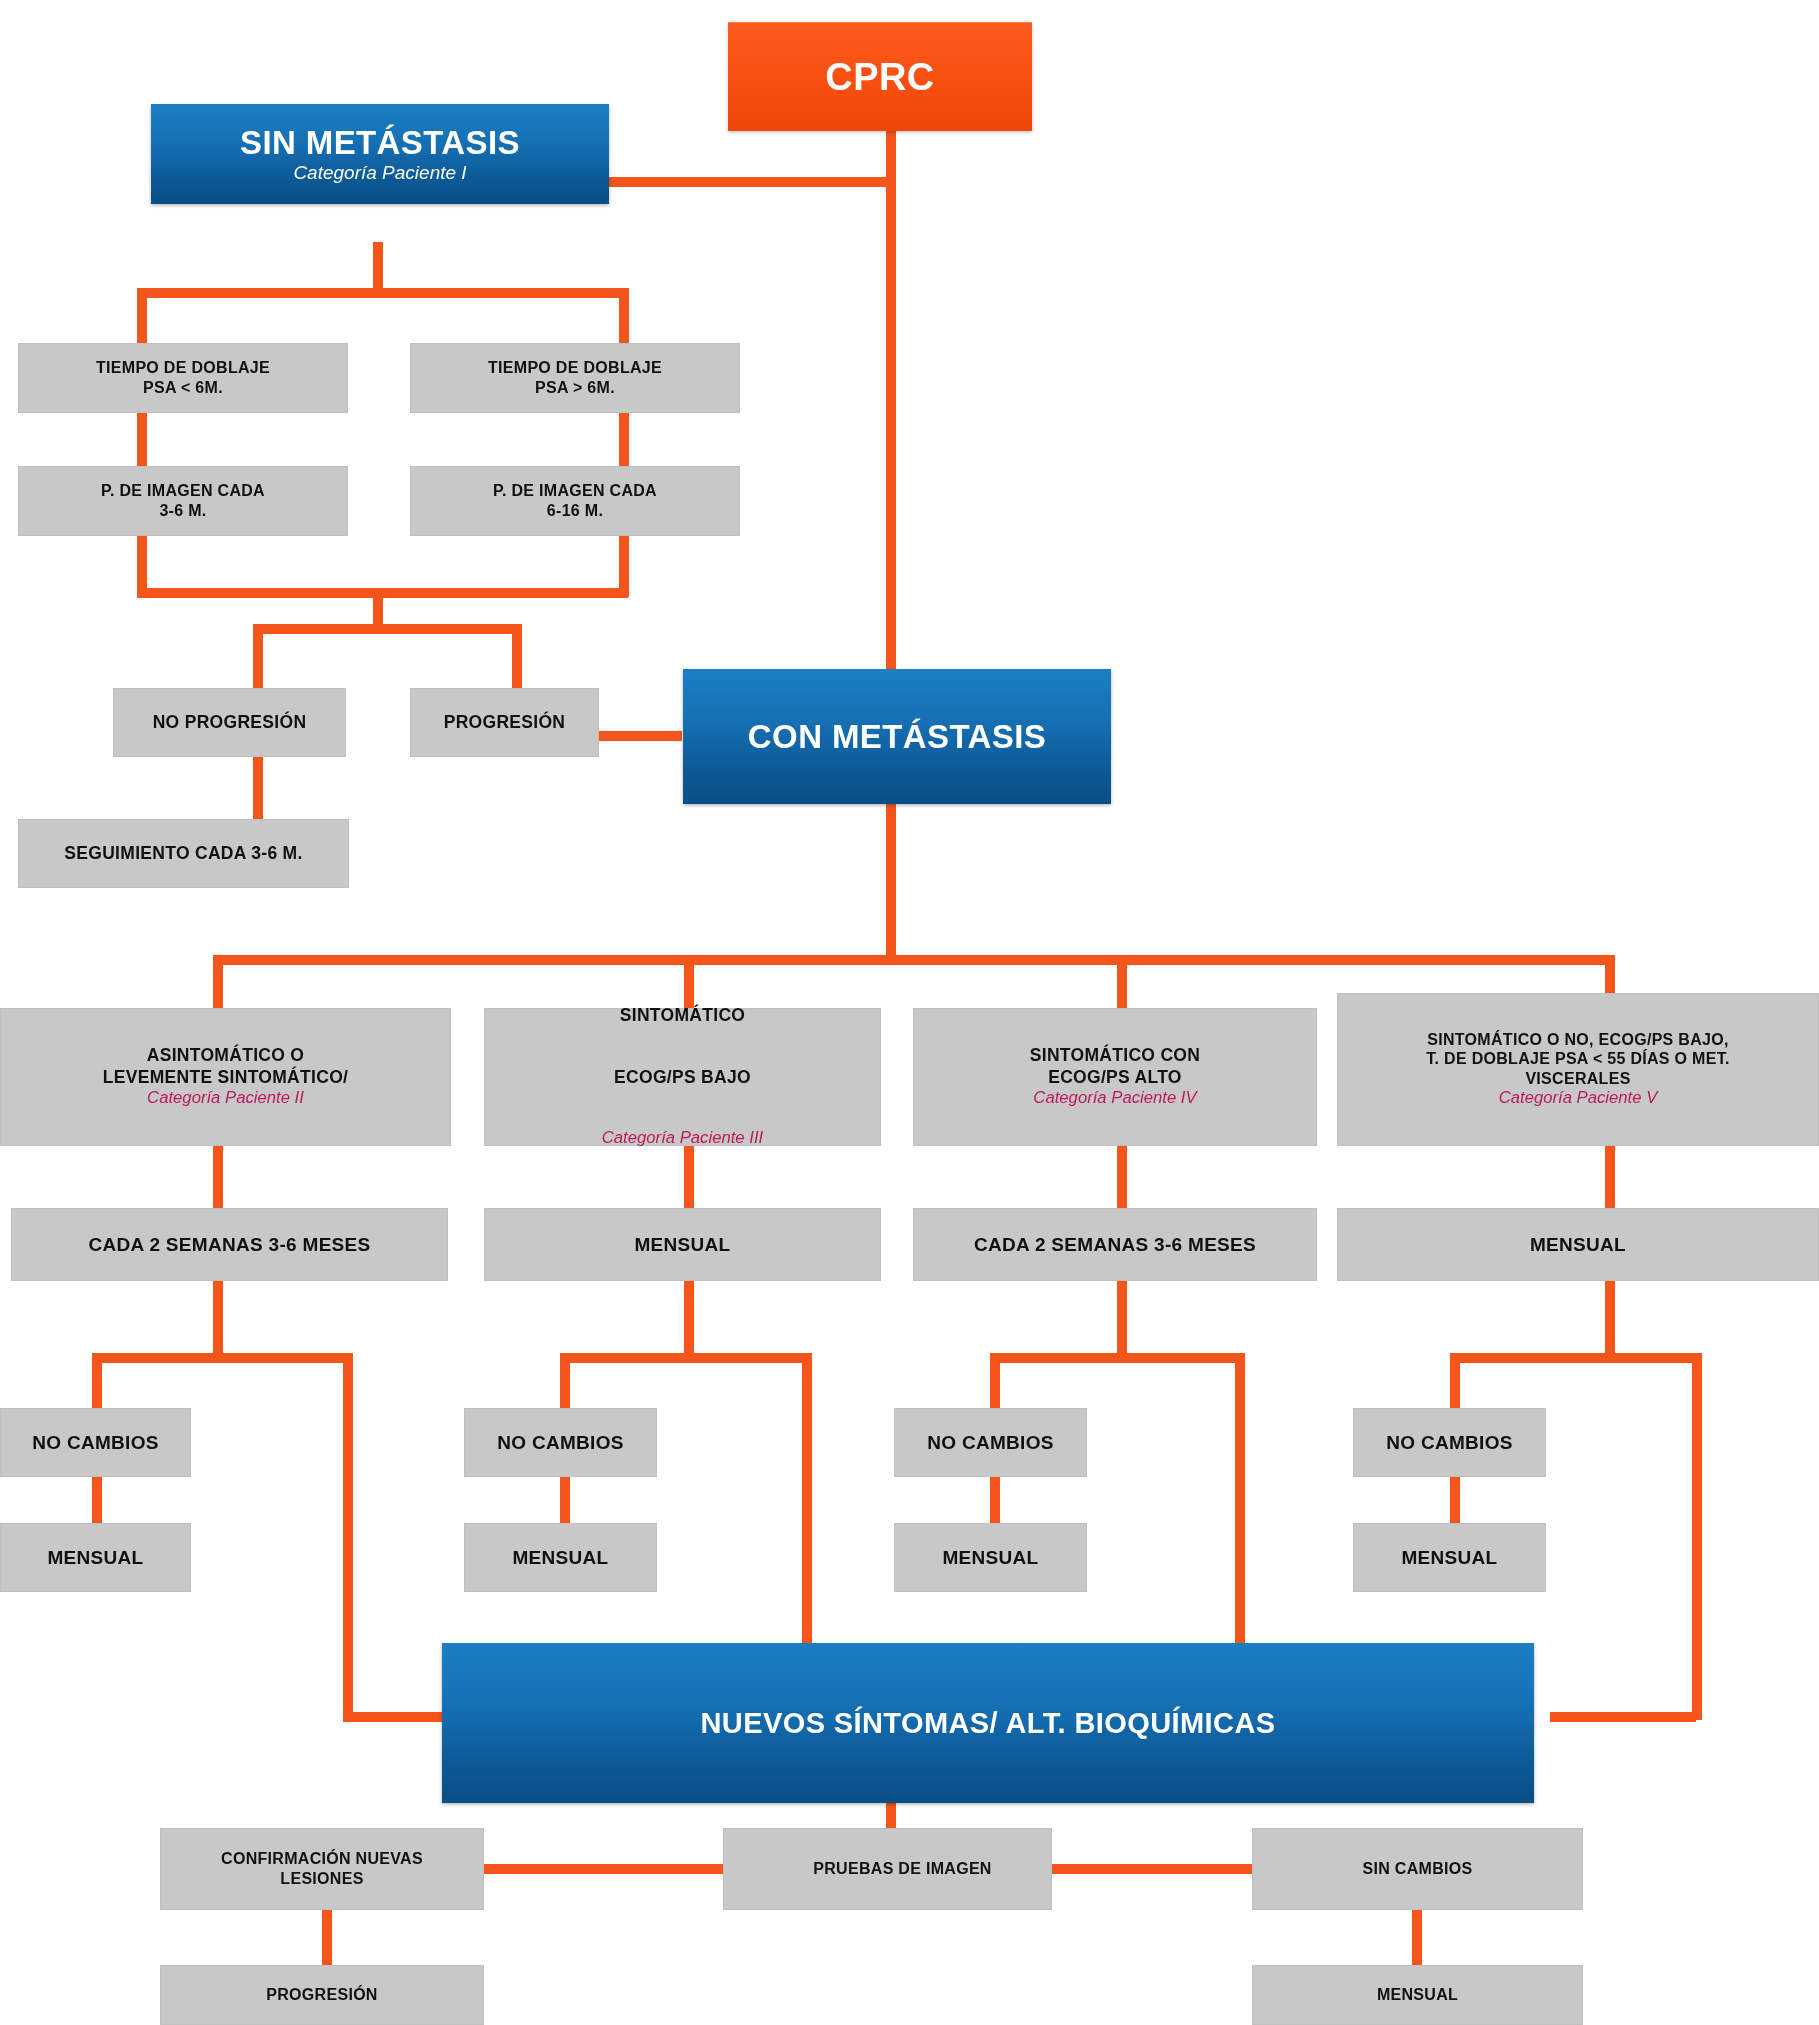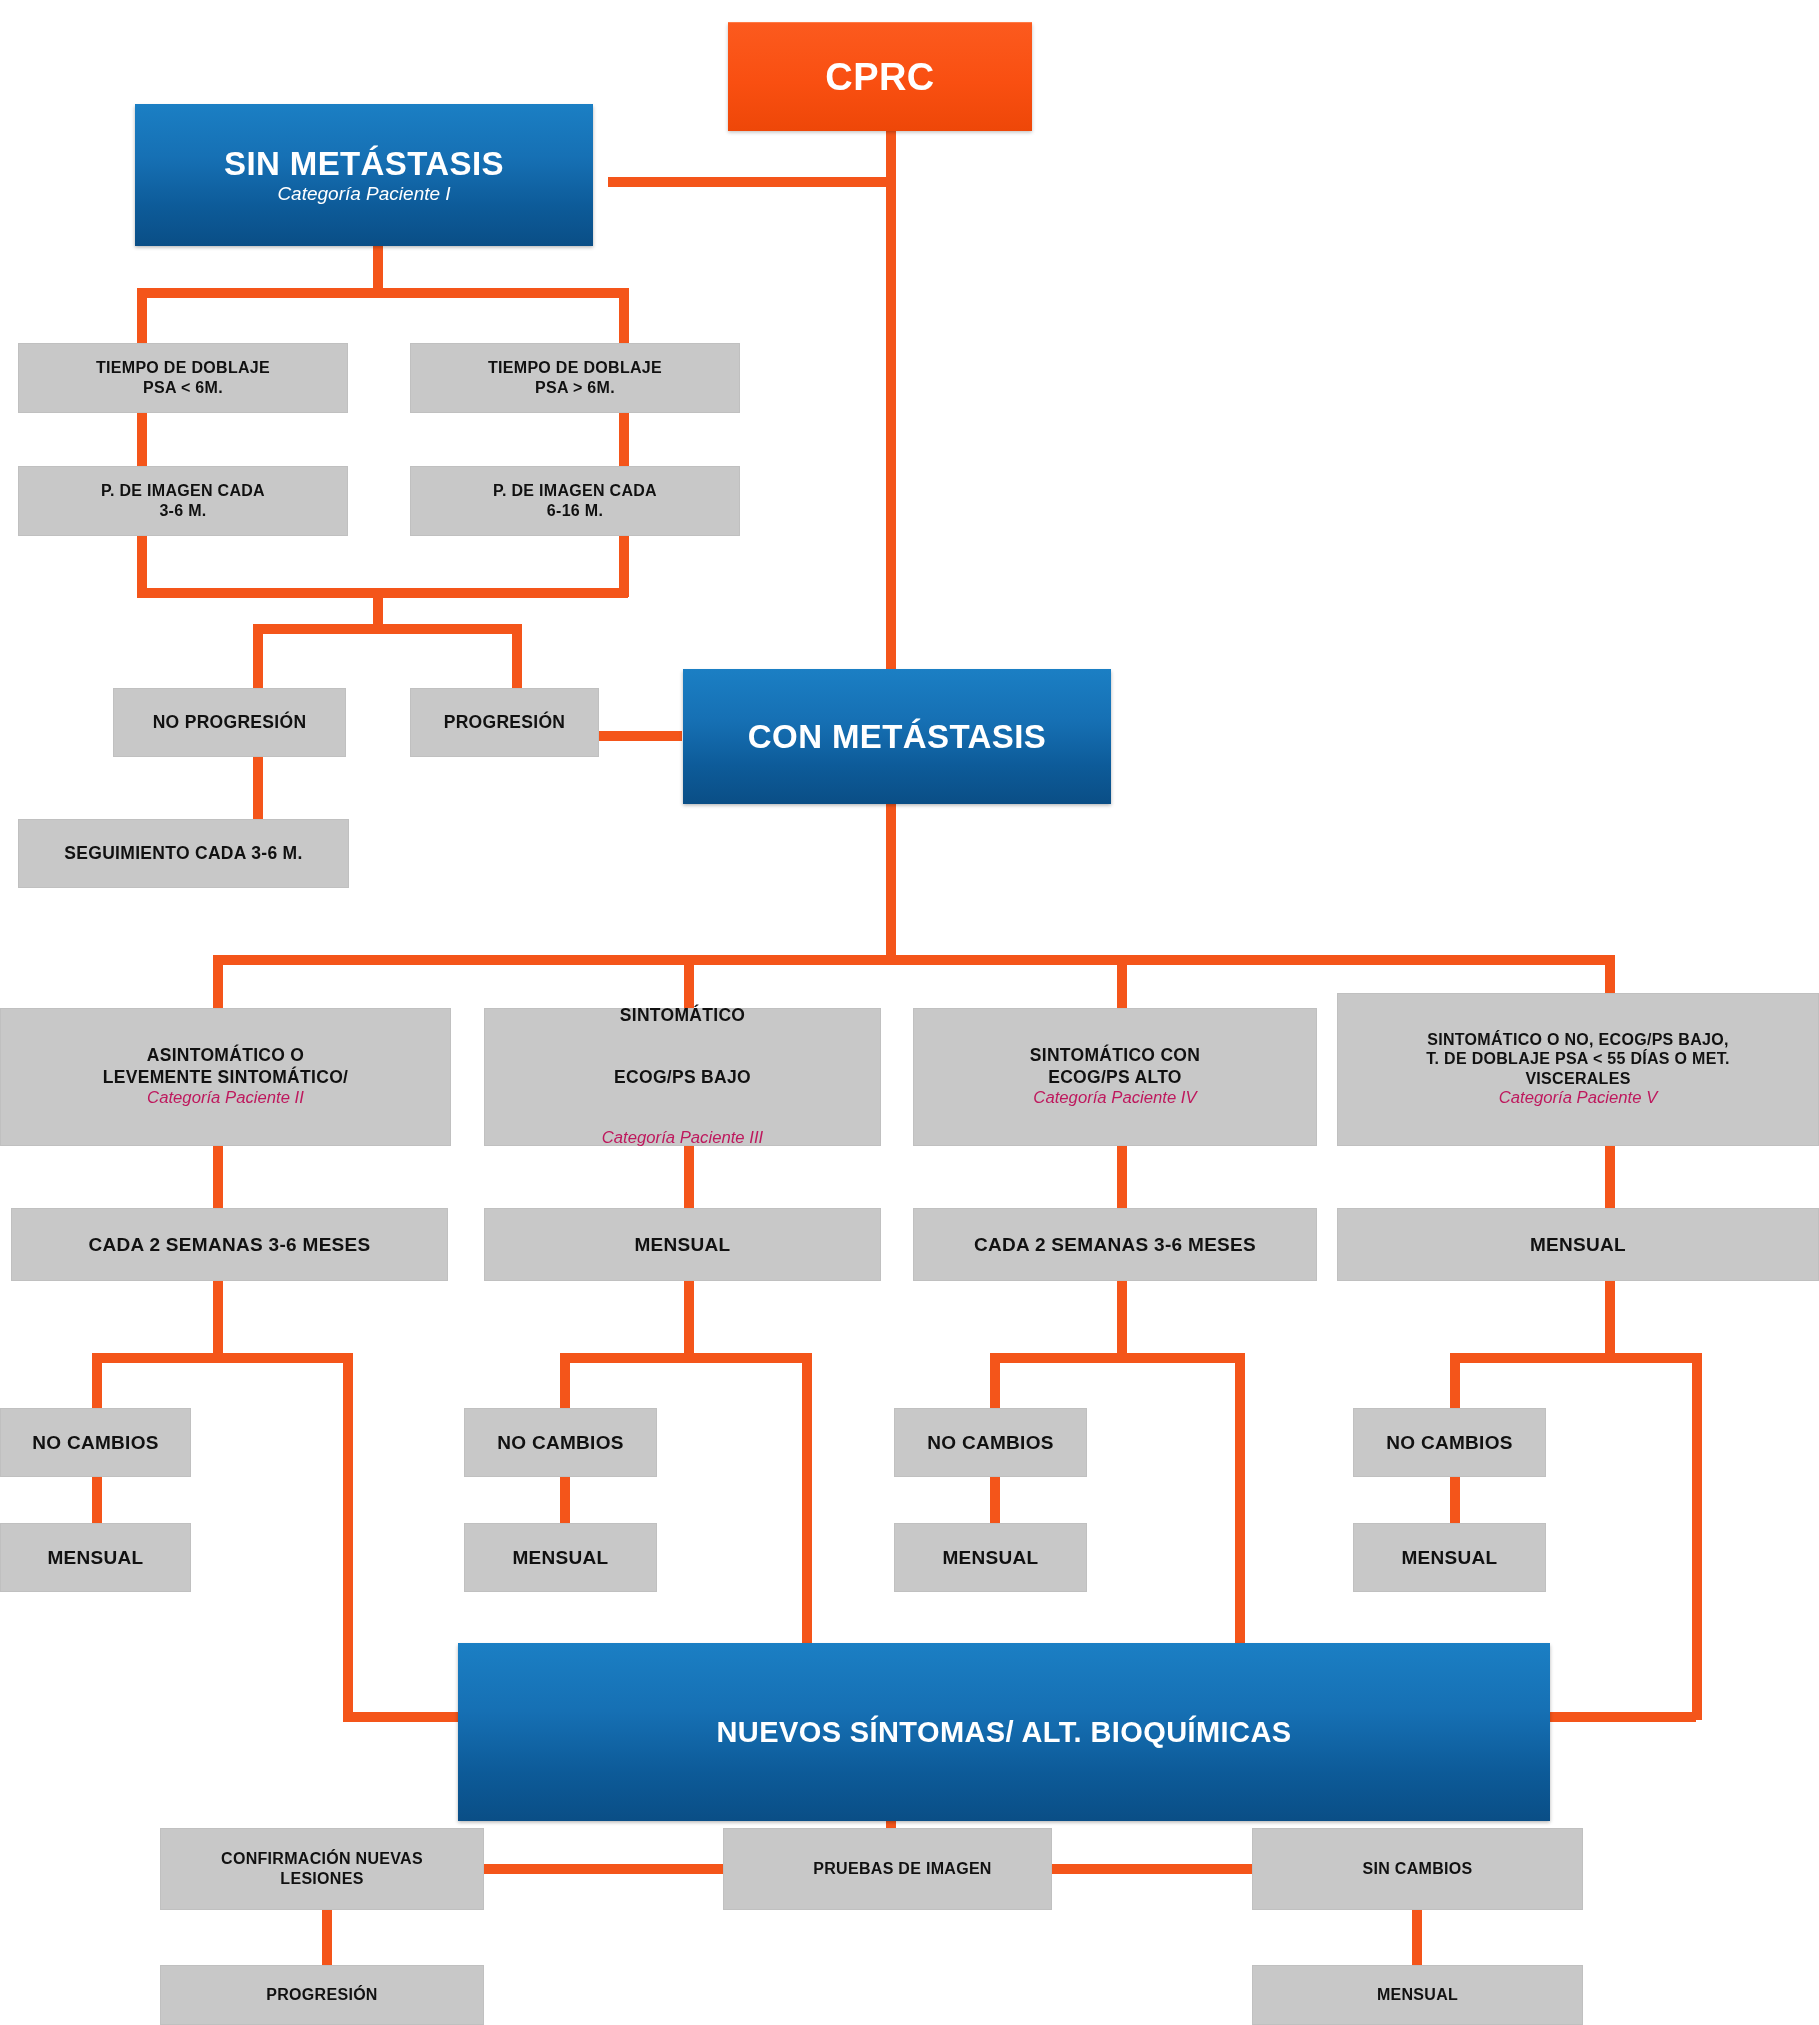"SIN METÁSTASIS" div.box { height: 142px -> 100px; left: 135px -> 151px }
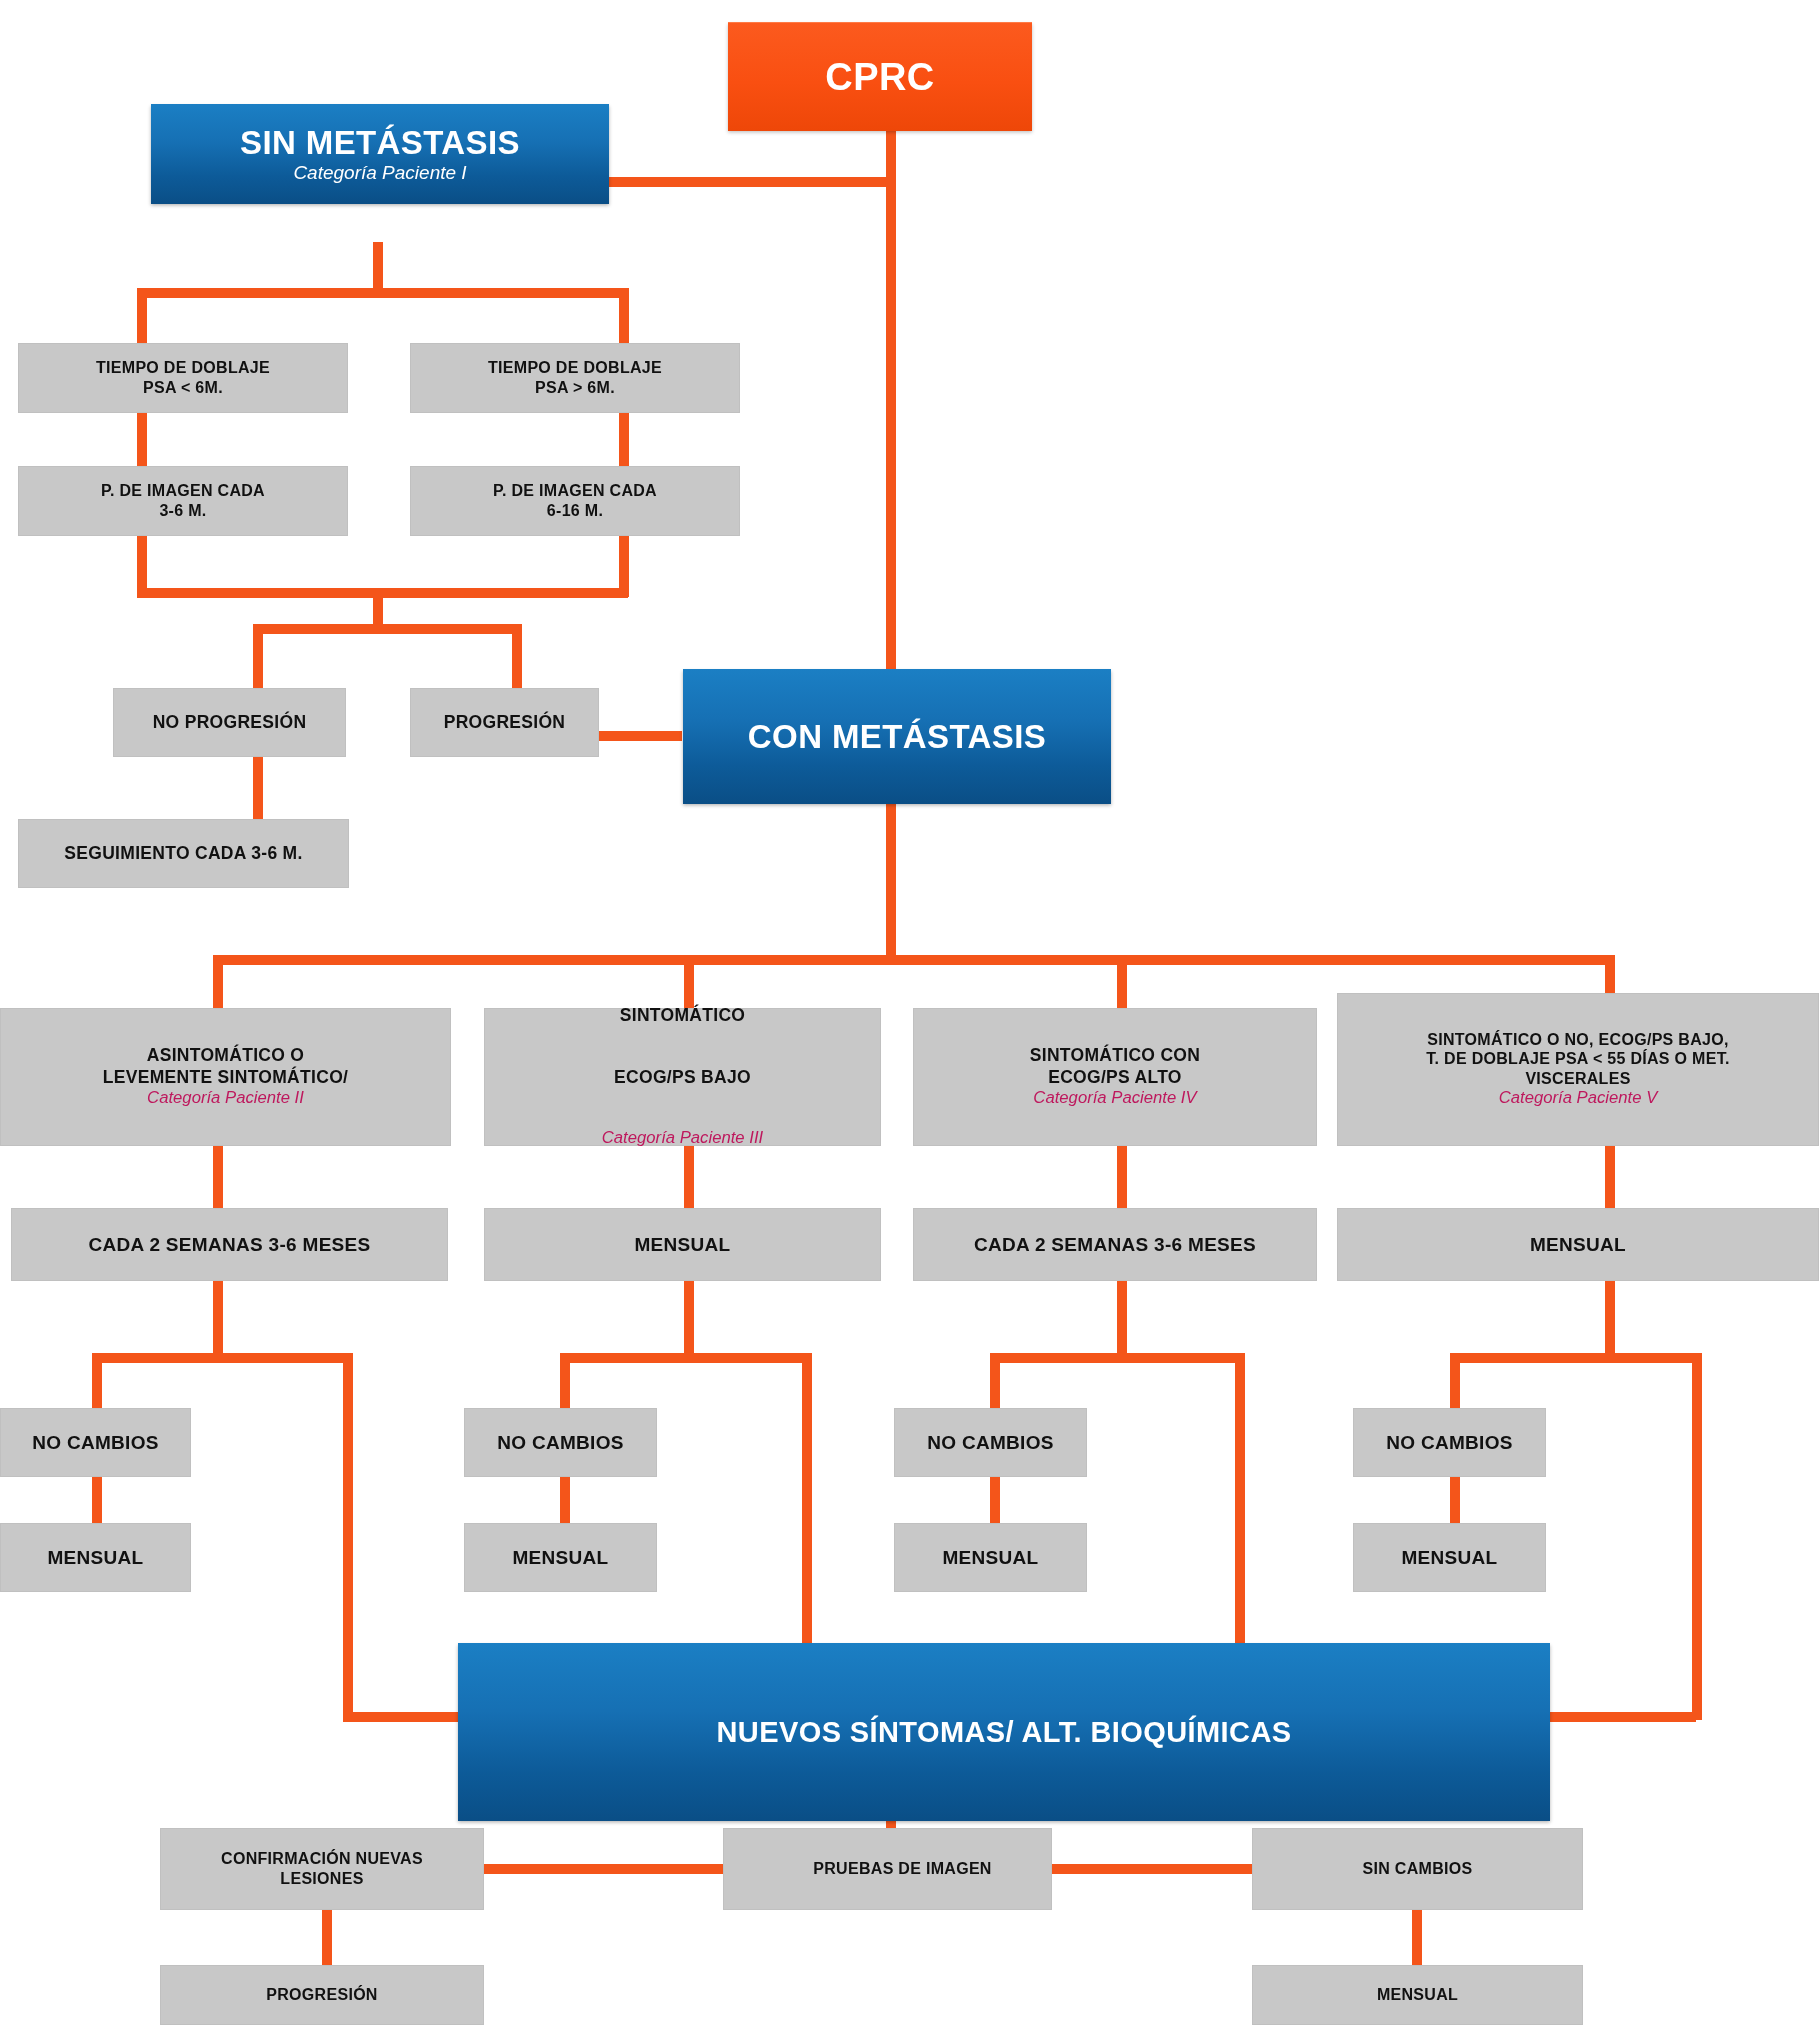"NUEVOS SÍNTOMAS/ ALT. BIOQUÍMICAS" div.box { height: 178px -> 160px; left: 458px -> 442px }
